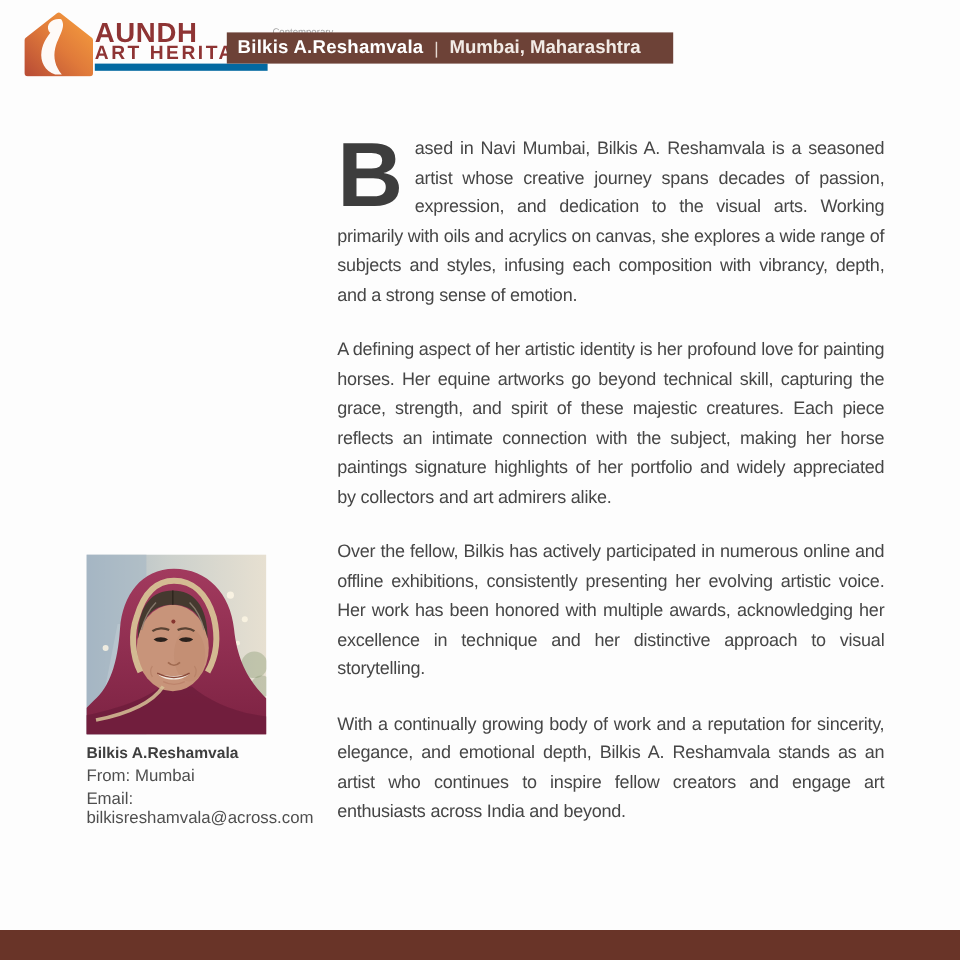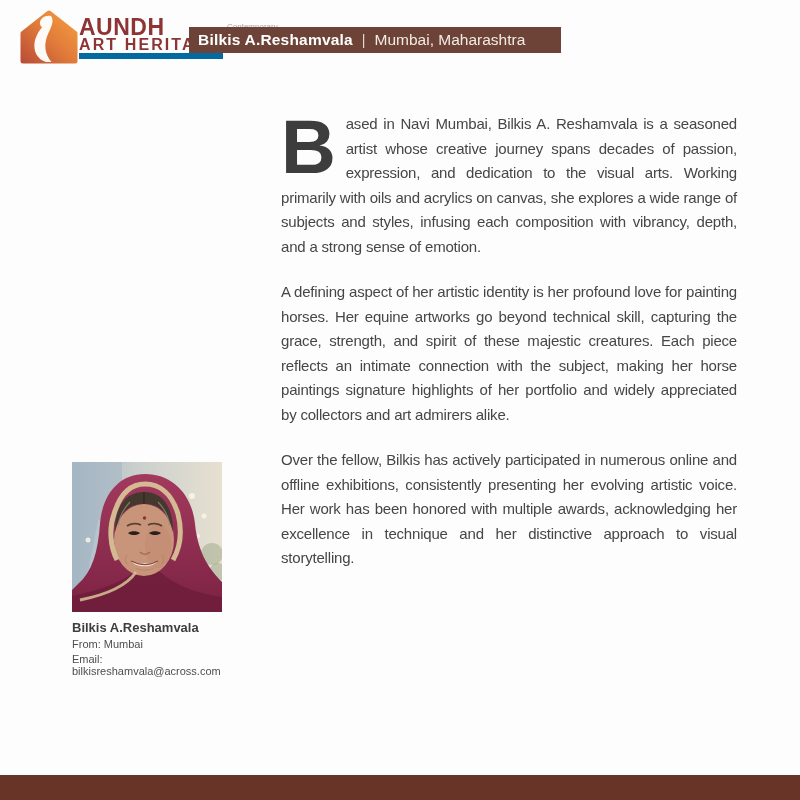"Mumbai, Maharashtra" .banner-loc { font-weight: 400 -> 700 }
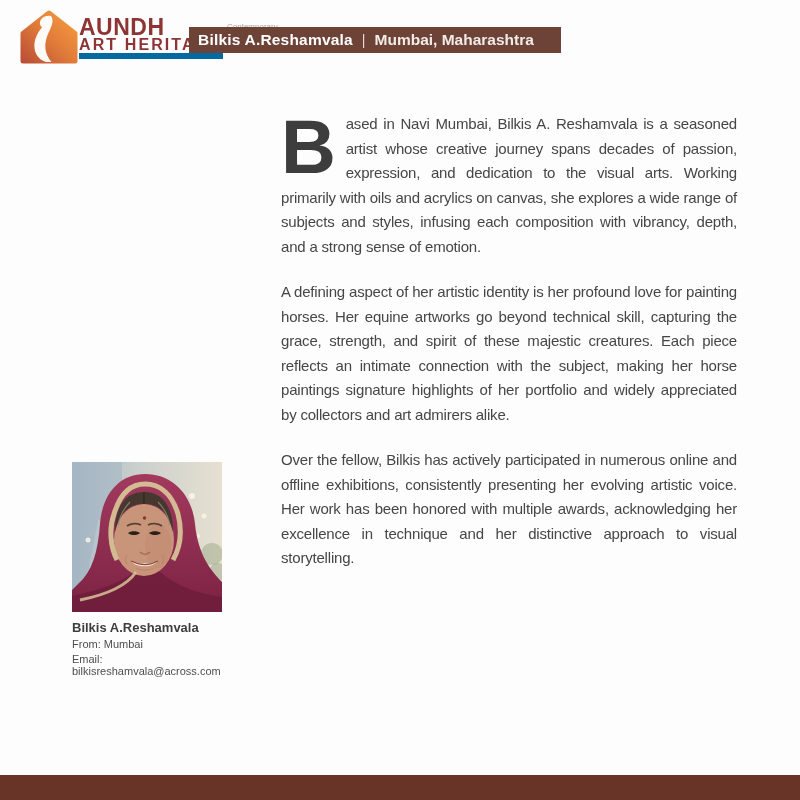"With a continually growing body" p.para { html: none -> <p>With a continually growing body of work and a reputation for sincerity, elegance, and emotional depth, Bilkis A. Reshamvala stands as an artist who continues to inspire fellow creators and engage art enthusiasts across India and beyond.</p> }
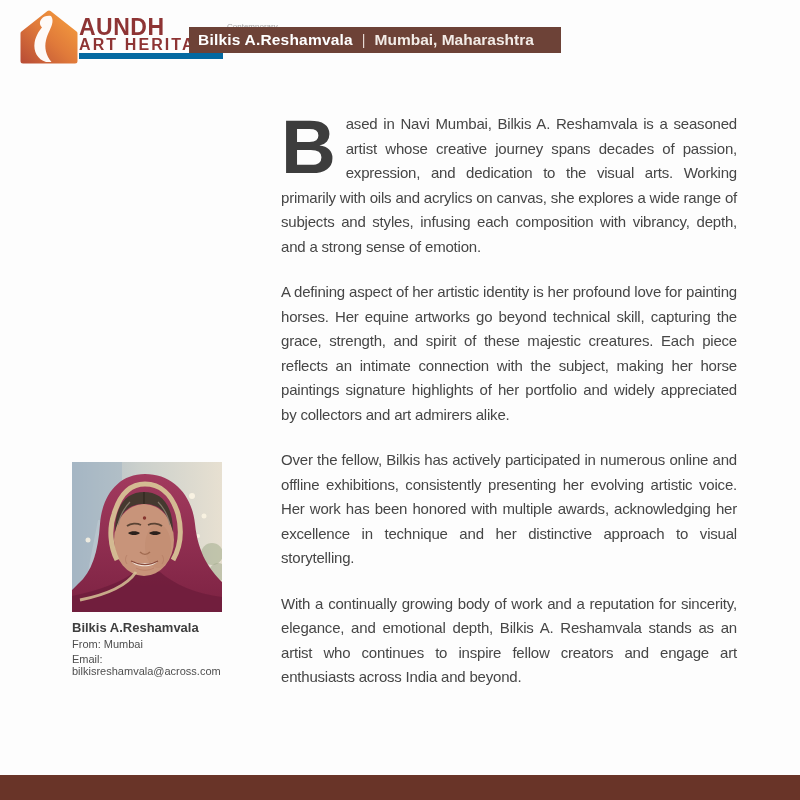"From: Mumbai" .caption-line { font-size: 11px -> 14px }
